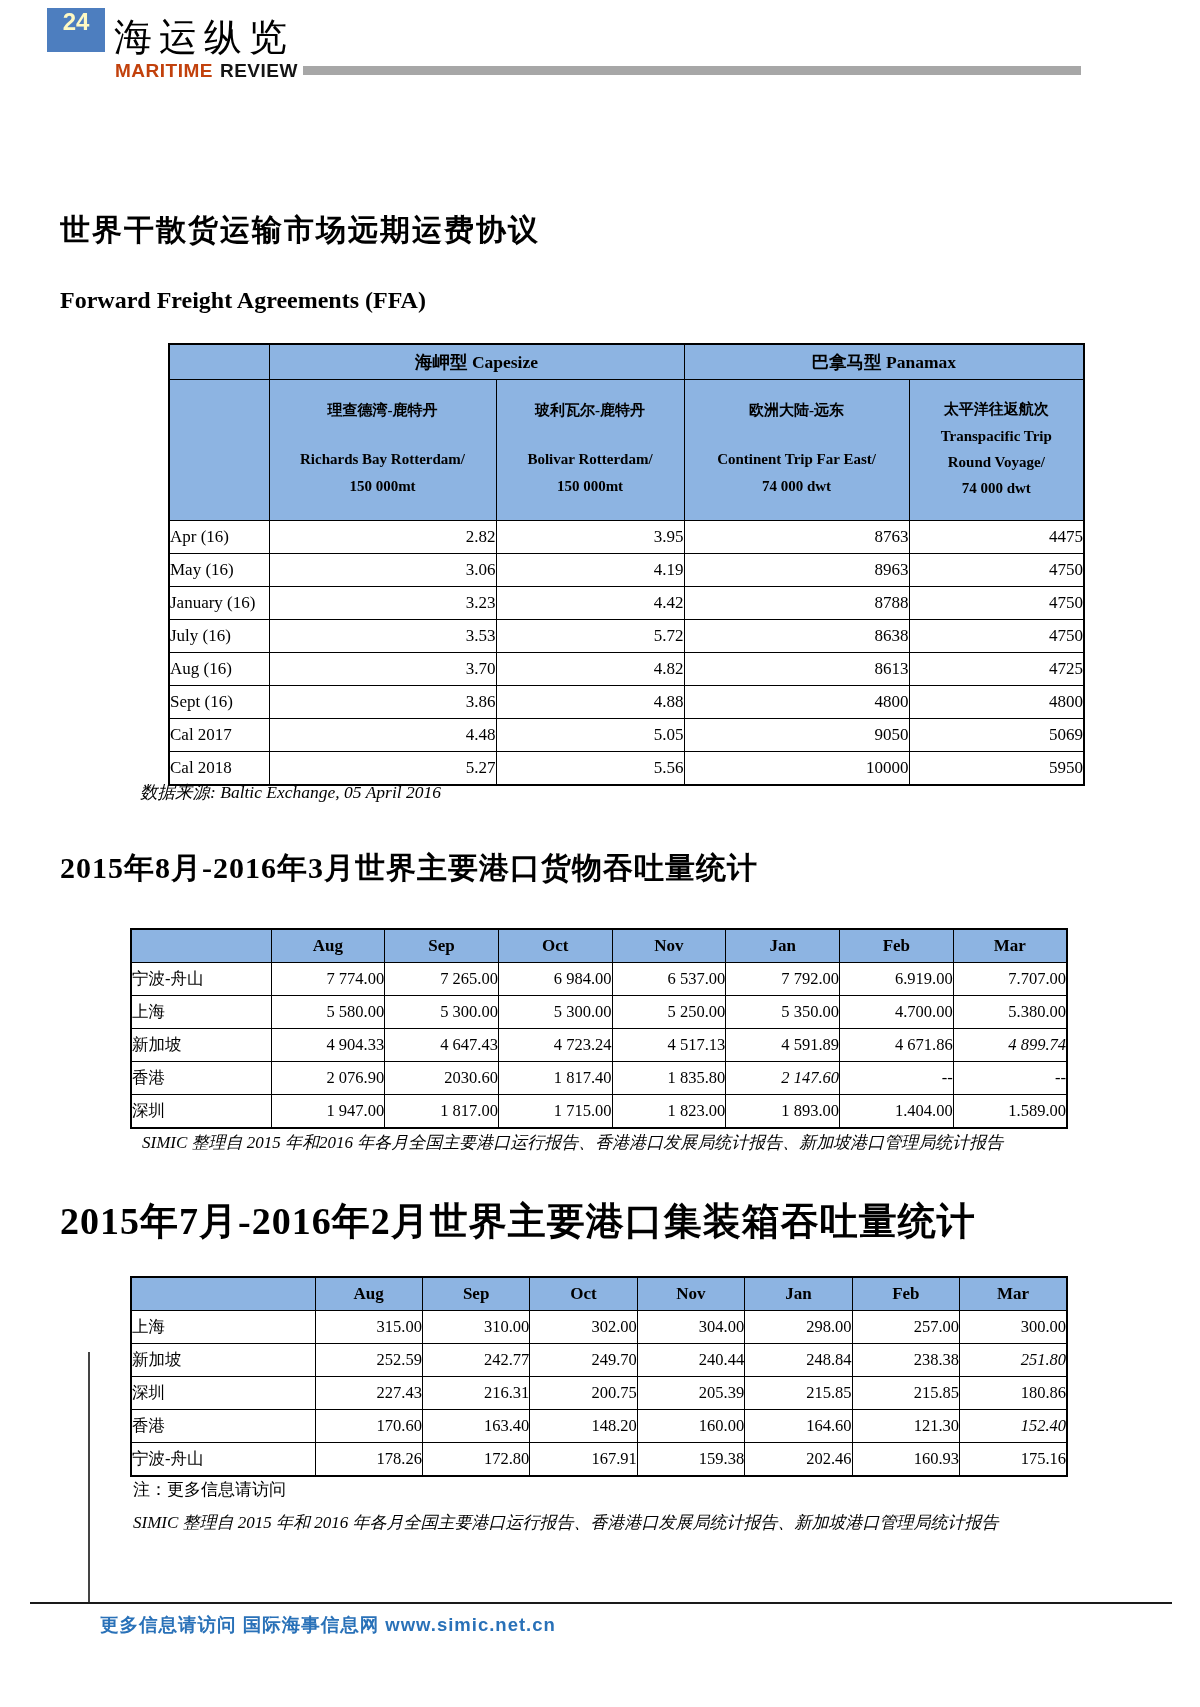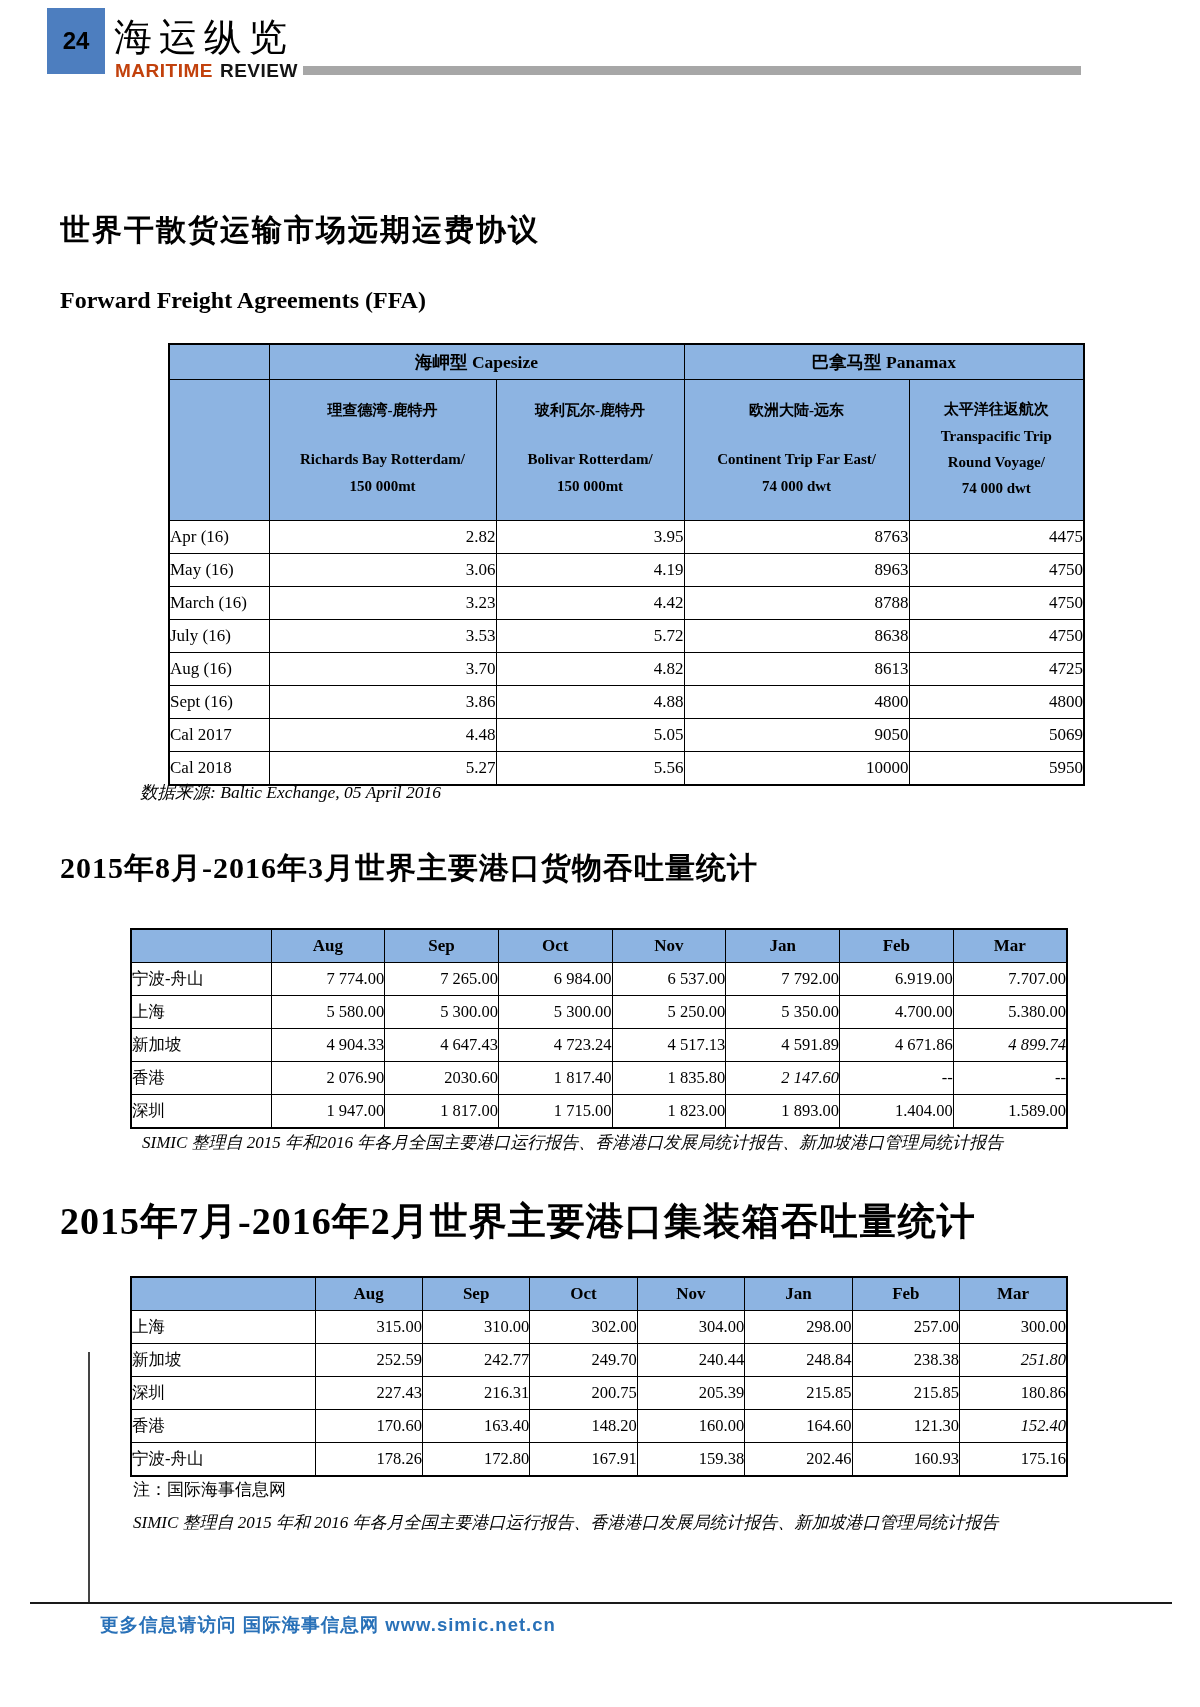"24" .pagenum-box { align-items: center -> none; color: #000000 -> #fef9c3; height: 66px -> 44px }
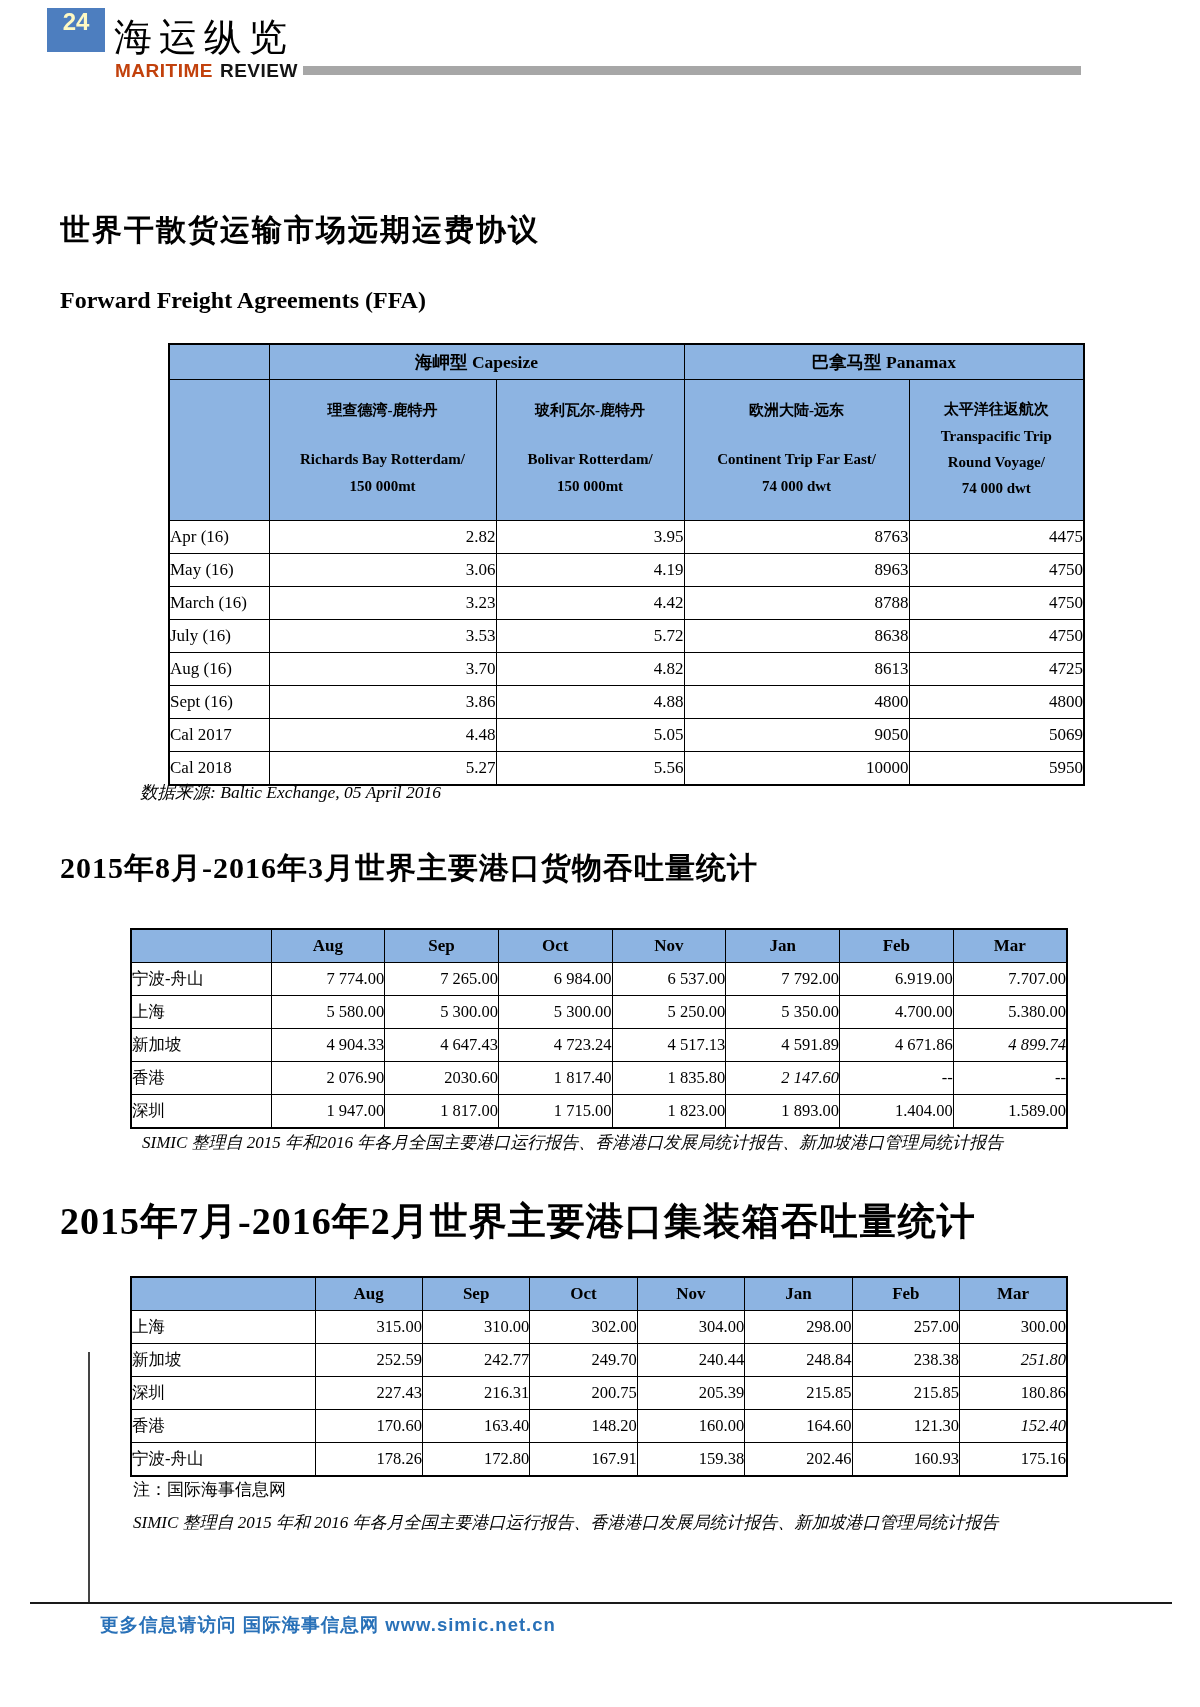"March (16)" td.lbl { text: March -> January }
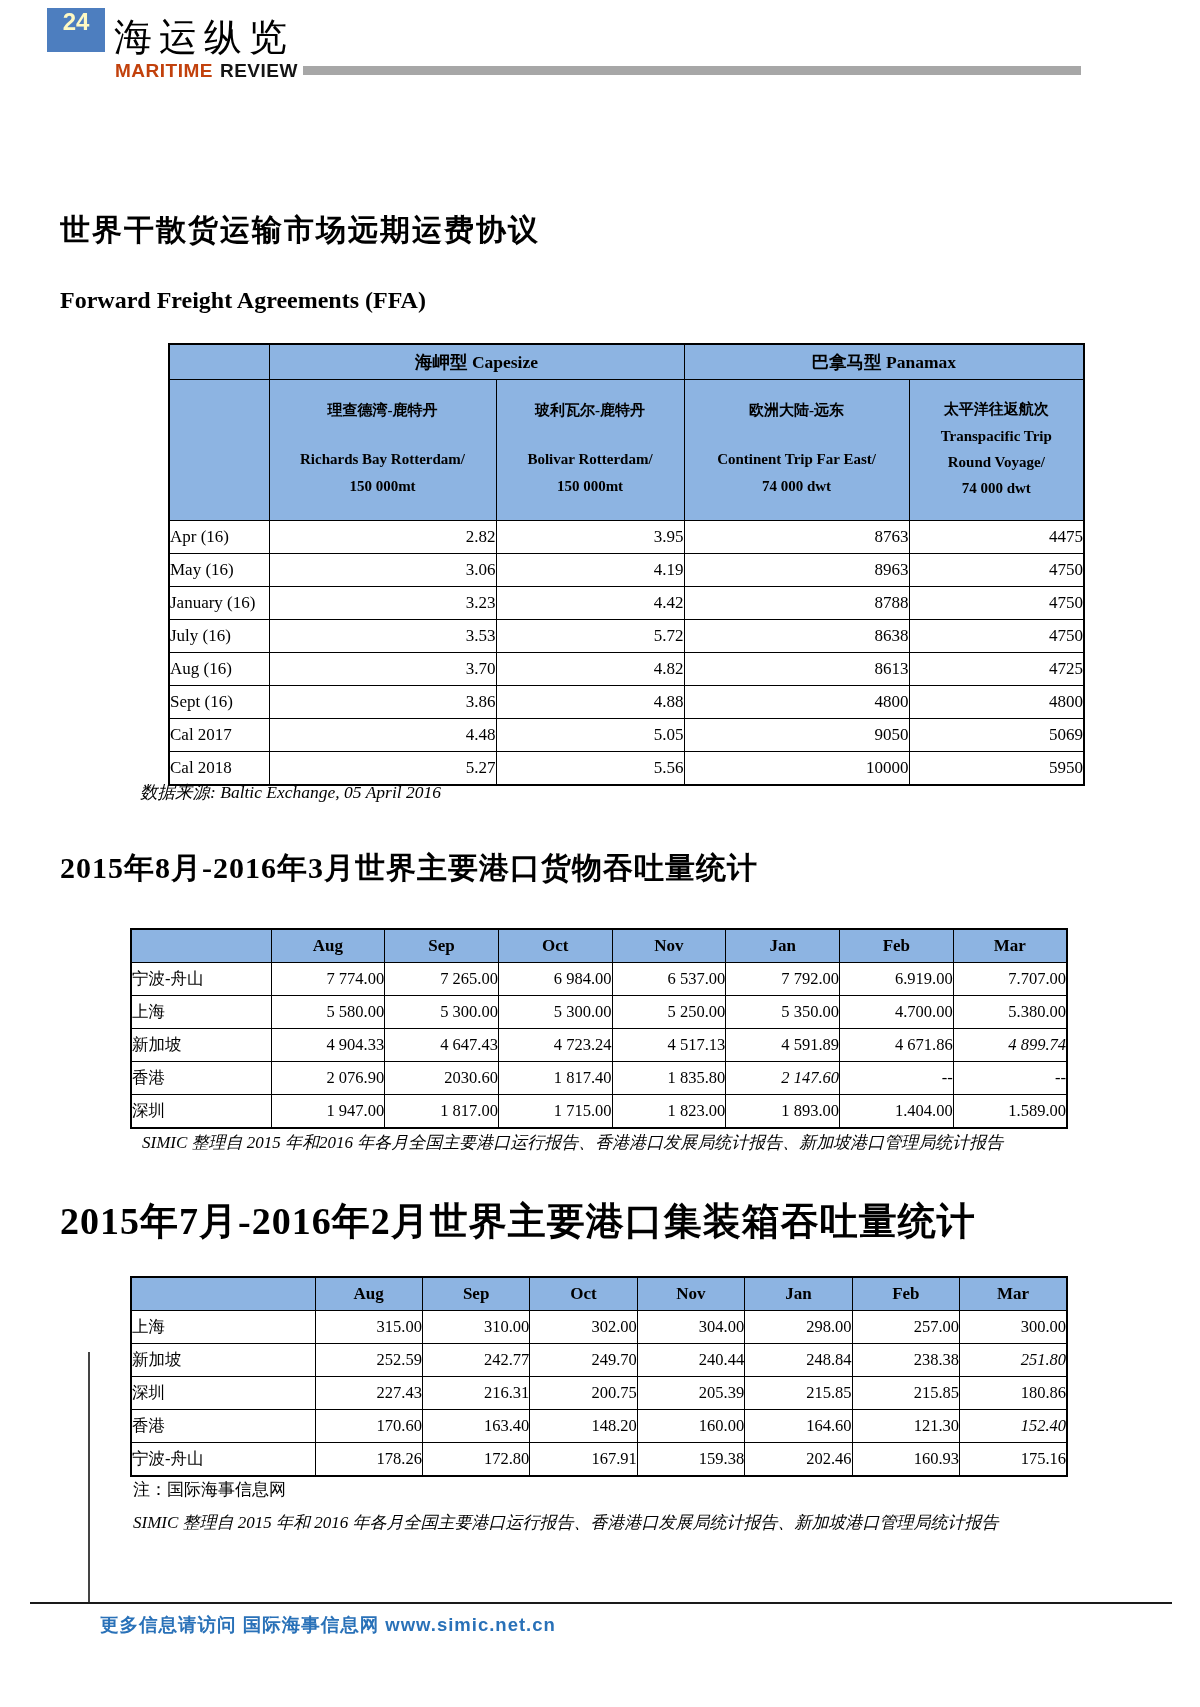"注：国际海事信息网" div.note { text: 国际海事信息网 -> 更多信息请访问 }
